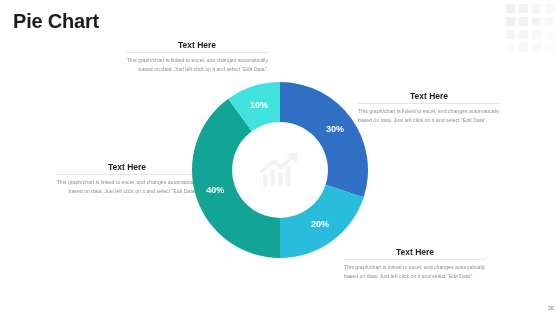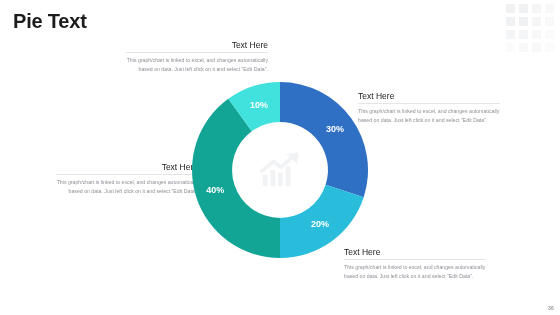"Pie Text" div.page-title { text: Text -> Chart }
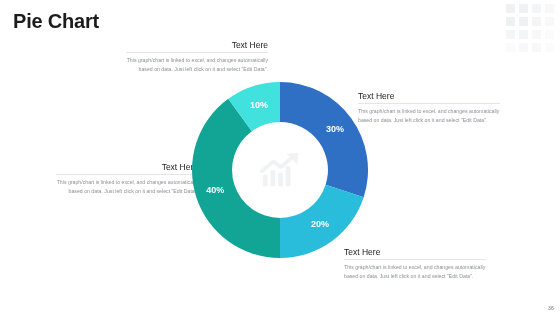"Text Here" .callout .ct-head { font-weight: 400 -> 700; text-align: none -> center }
